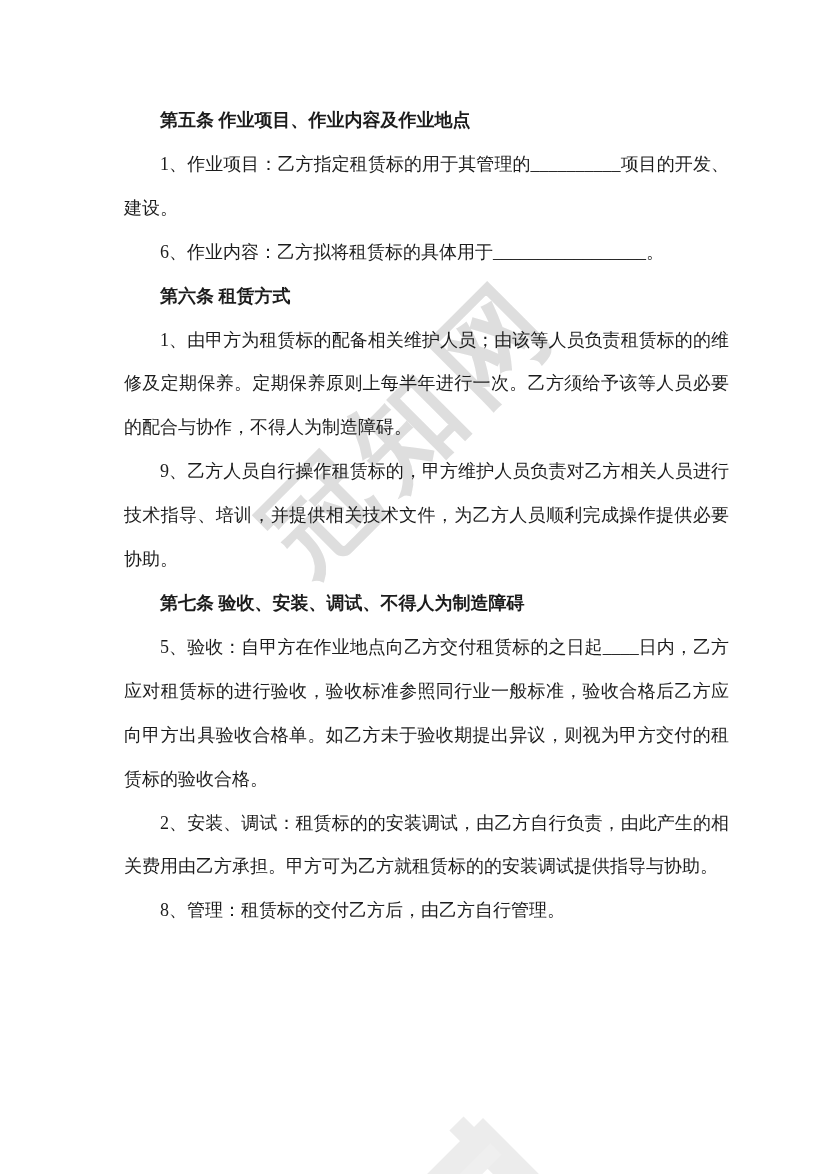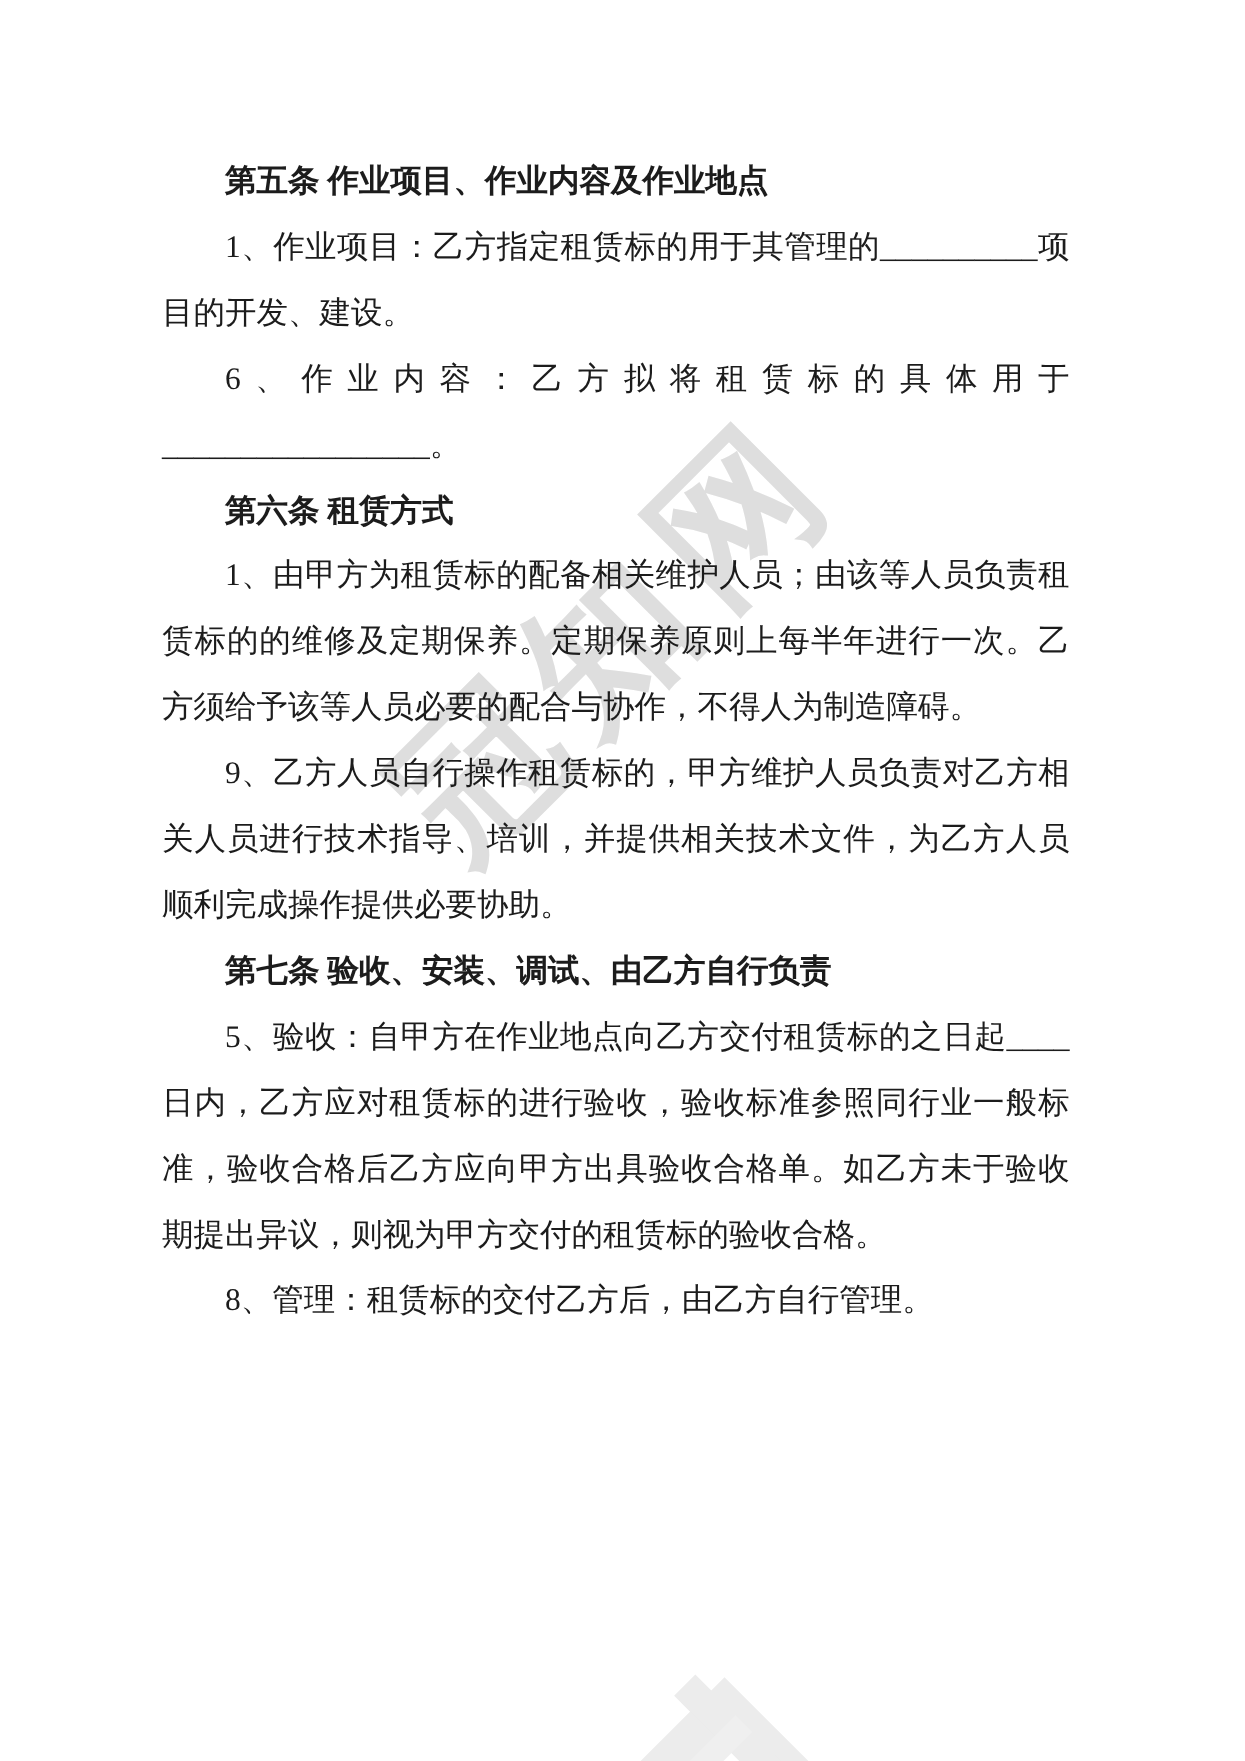"第五条 作业项目、作业内容及作业地点" .doc { font-size: 21px -> 18px; left: 108px -> 124px }
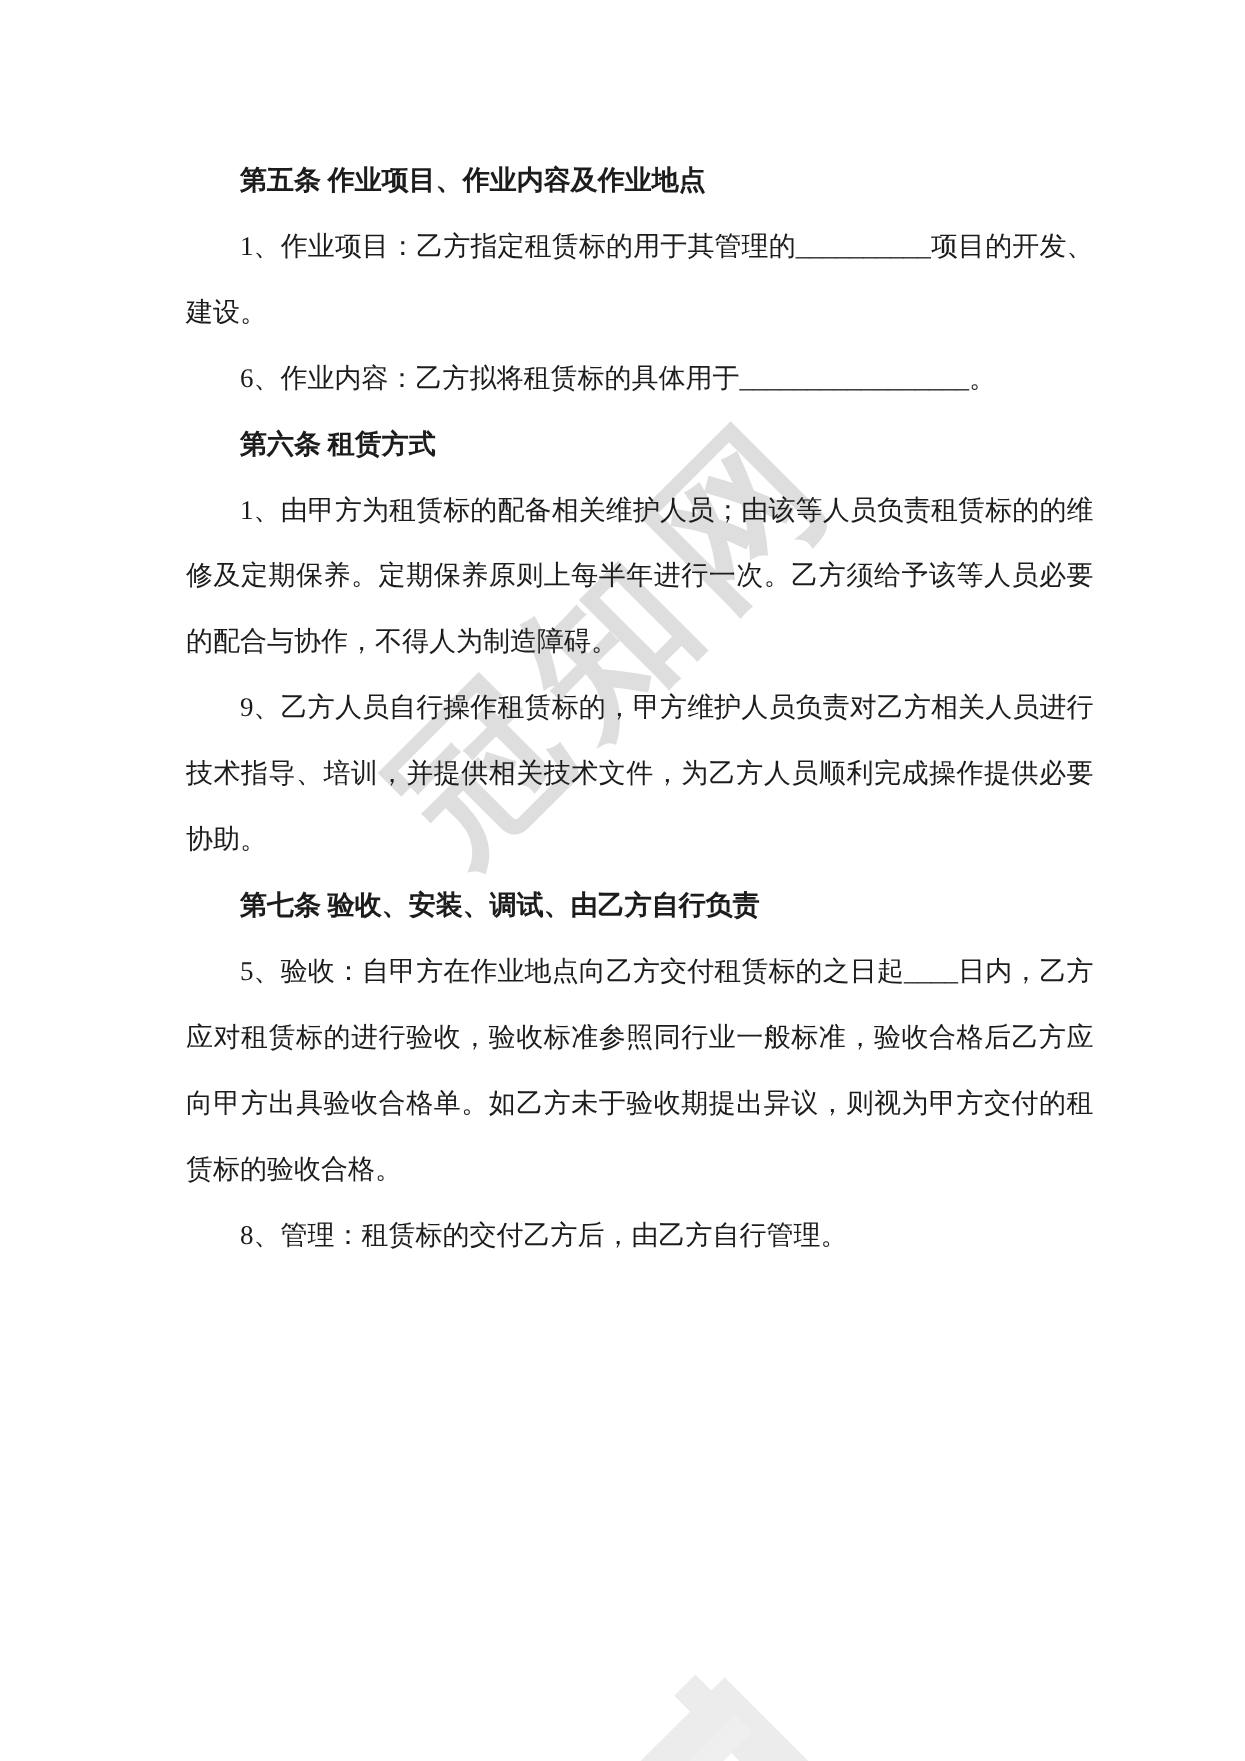"第七条 验收、安装、调试、由乙方自行负责" p.heading { text: 由乙方自行负责 -> 不得人为制造障碍 }
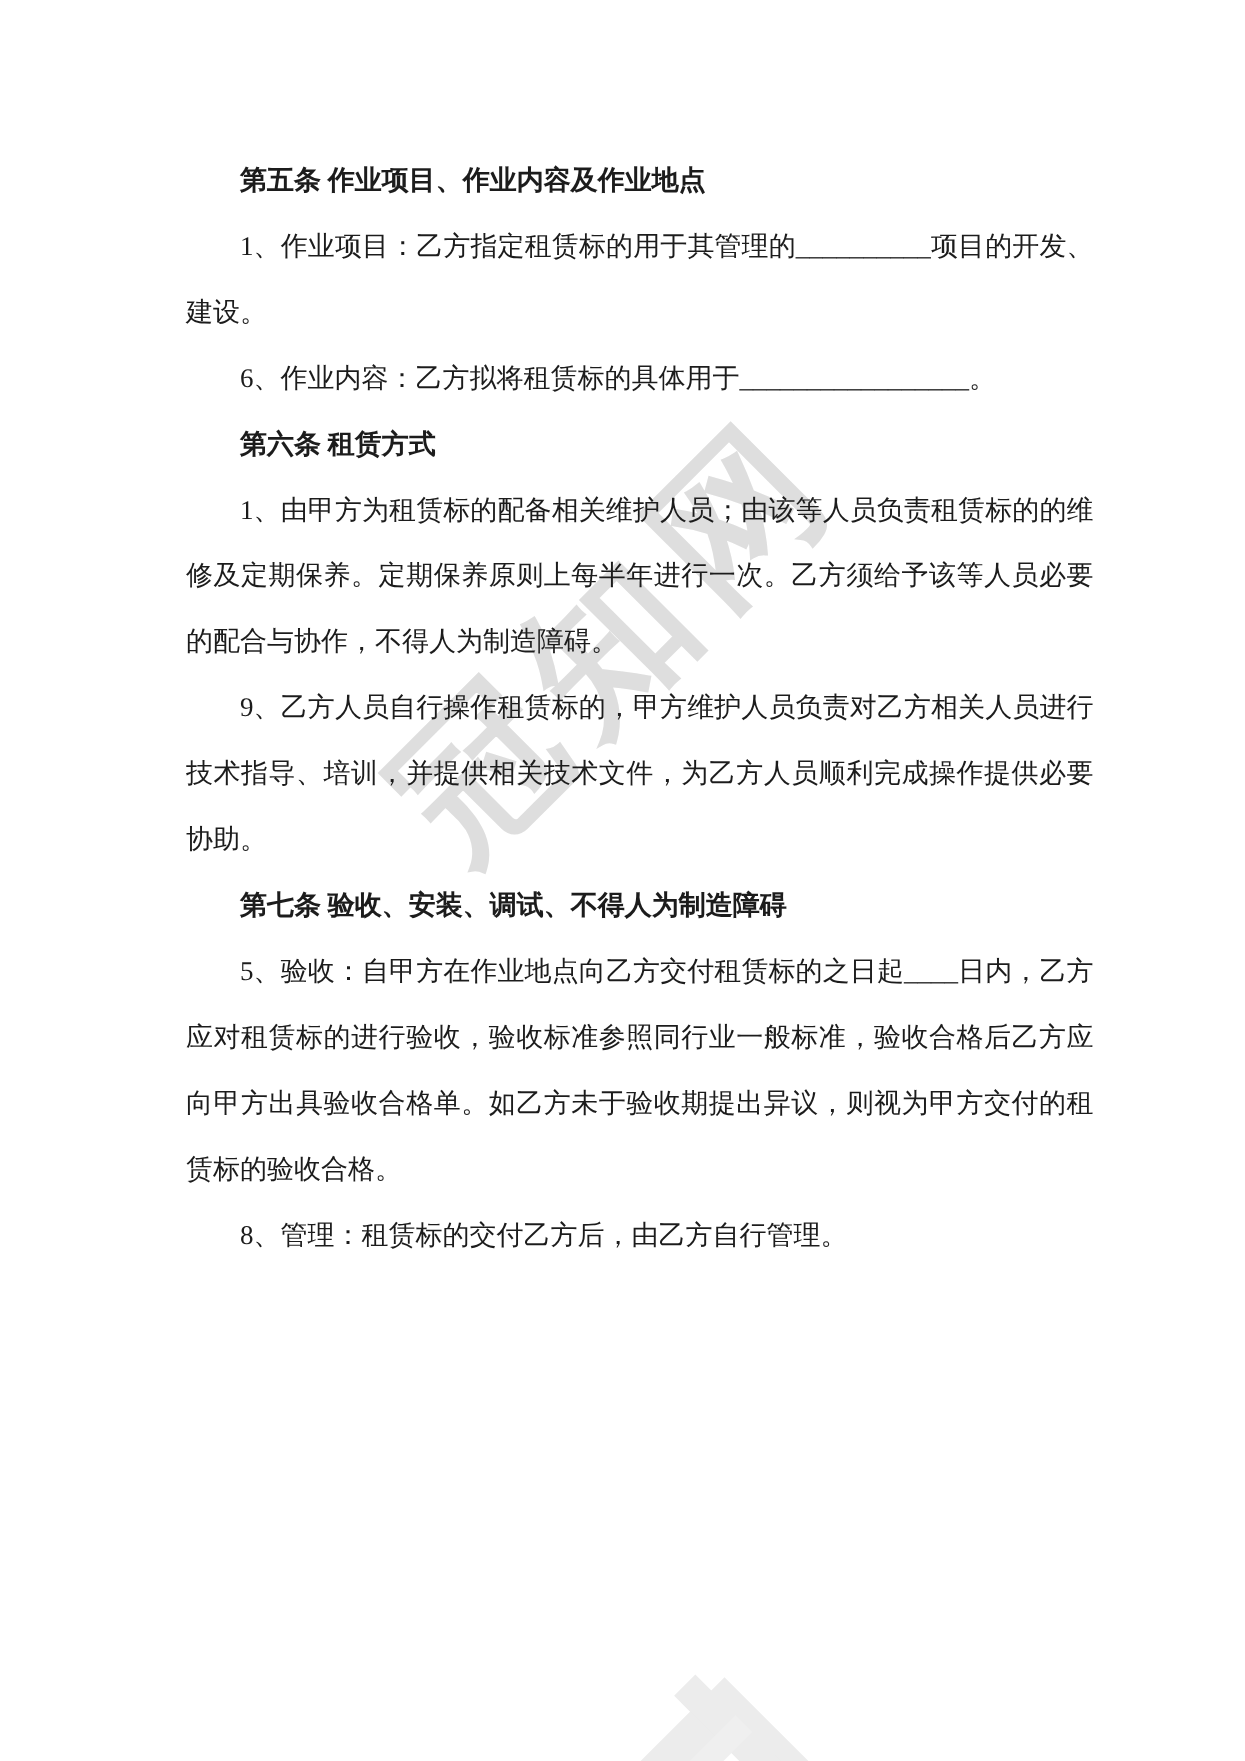"2、安装、调试：租赁标的的安装调试，由乙方自行负责，由此产生的相关费用由乙方承担" p.para { html: none -> <p>2、安装、调试：租赁标的的安装调试，由乙方自行负责，由此产生的相关费用由乙方承担。甲方可为乙方就租赁标的的安装调试提供指导与协助。</p> }
